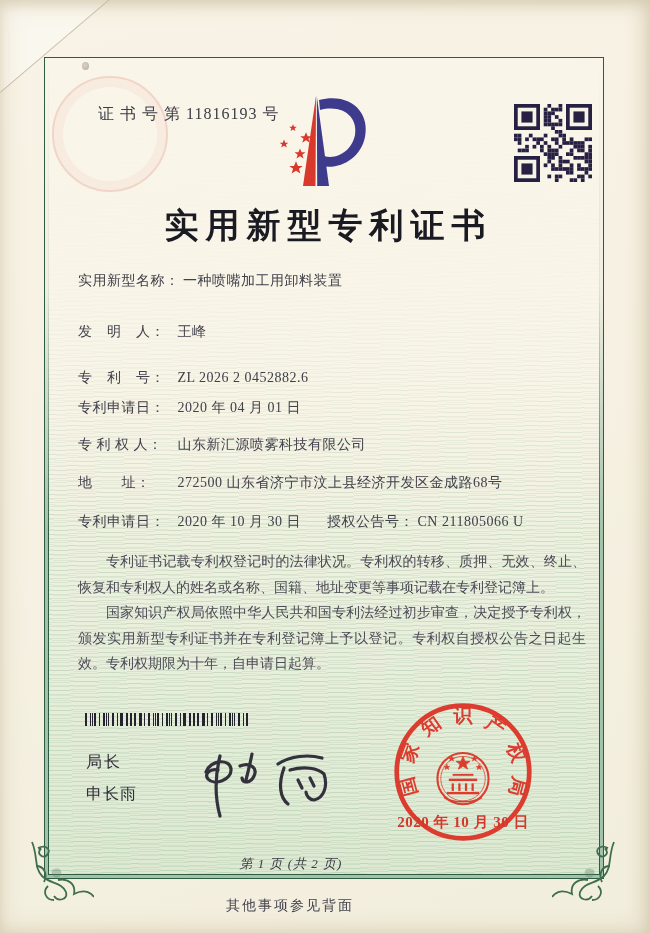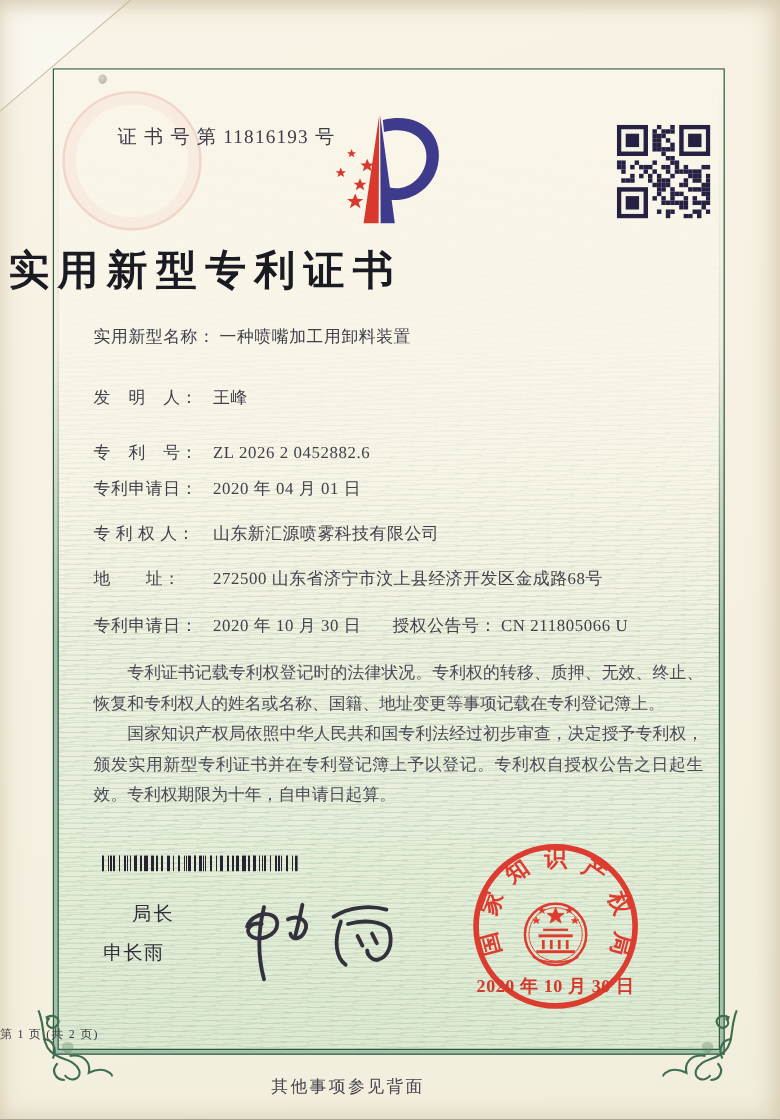"实用新型专利证书" .title { text-align: left -> center }
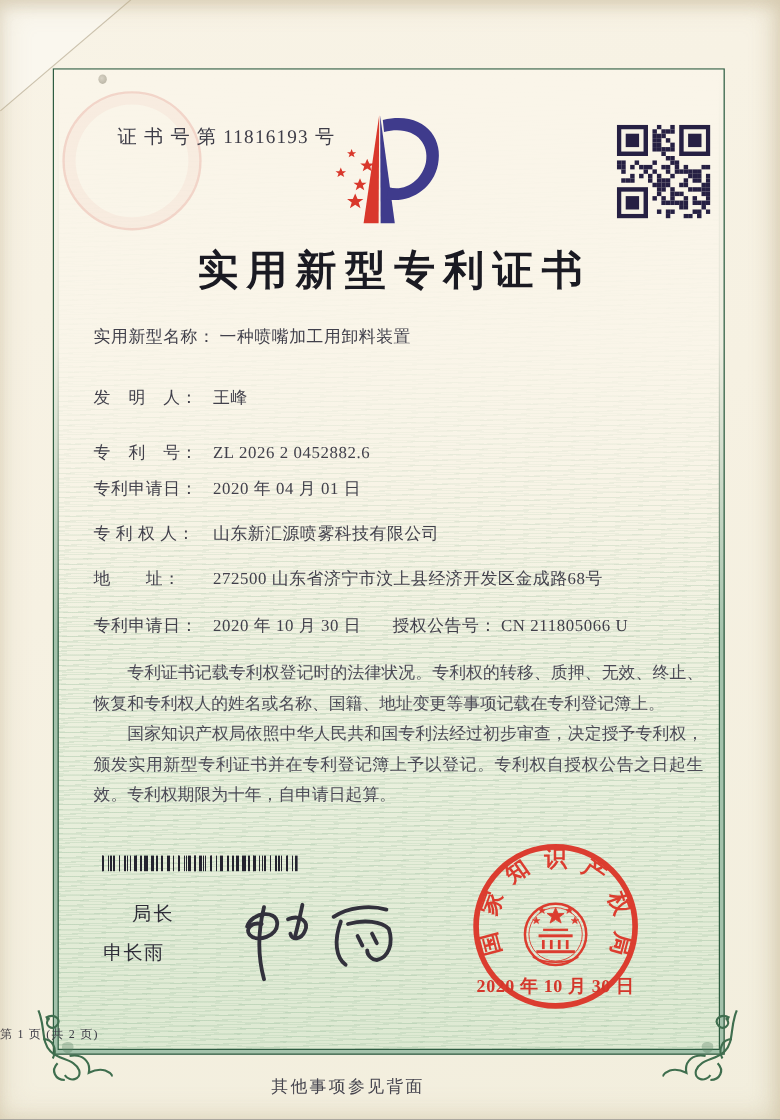"局长" .director-title { margin-left: 24px -> none }
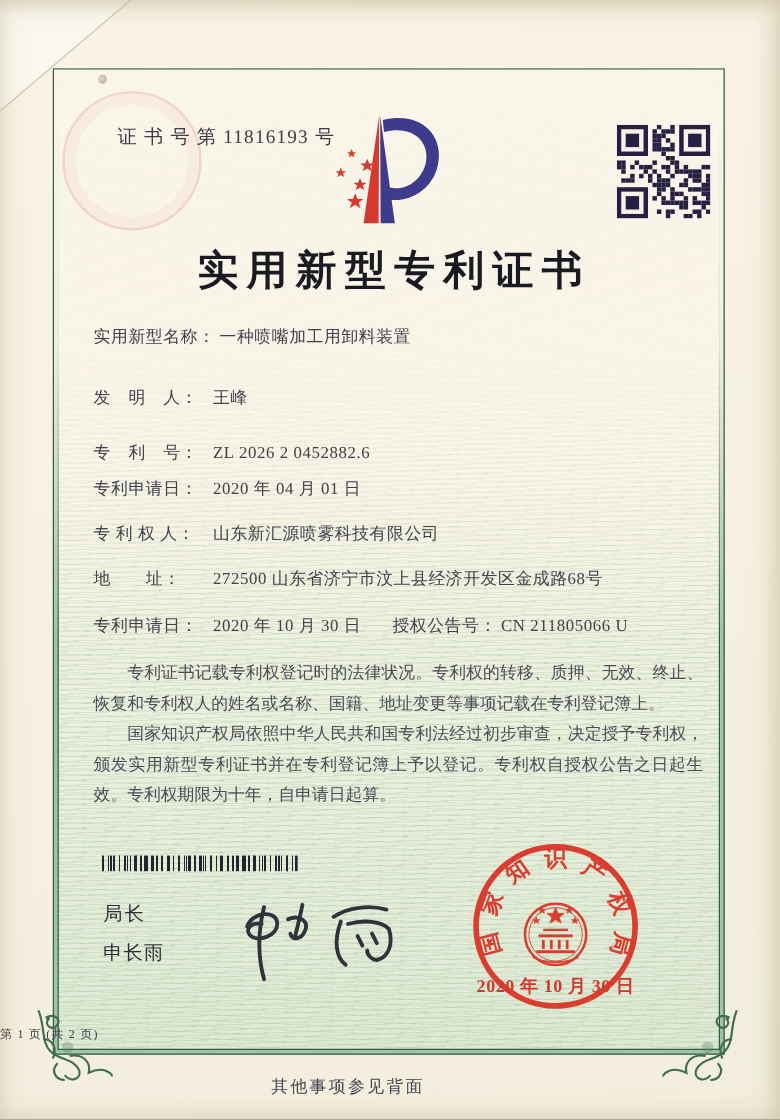"第 1 页 (共 2" .page-note { font-size: 10px -> 13px; font-style: none -> italic; text-align: left -> center }
